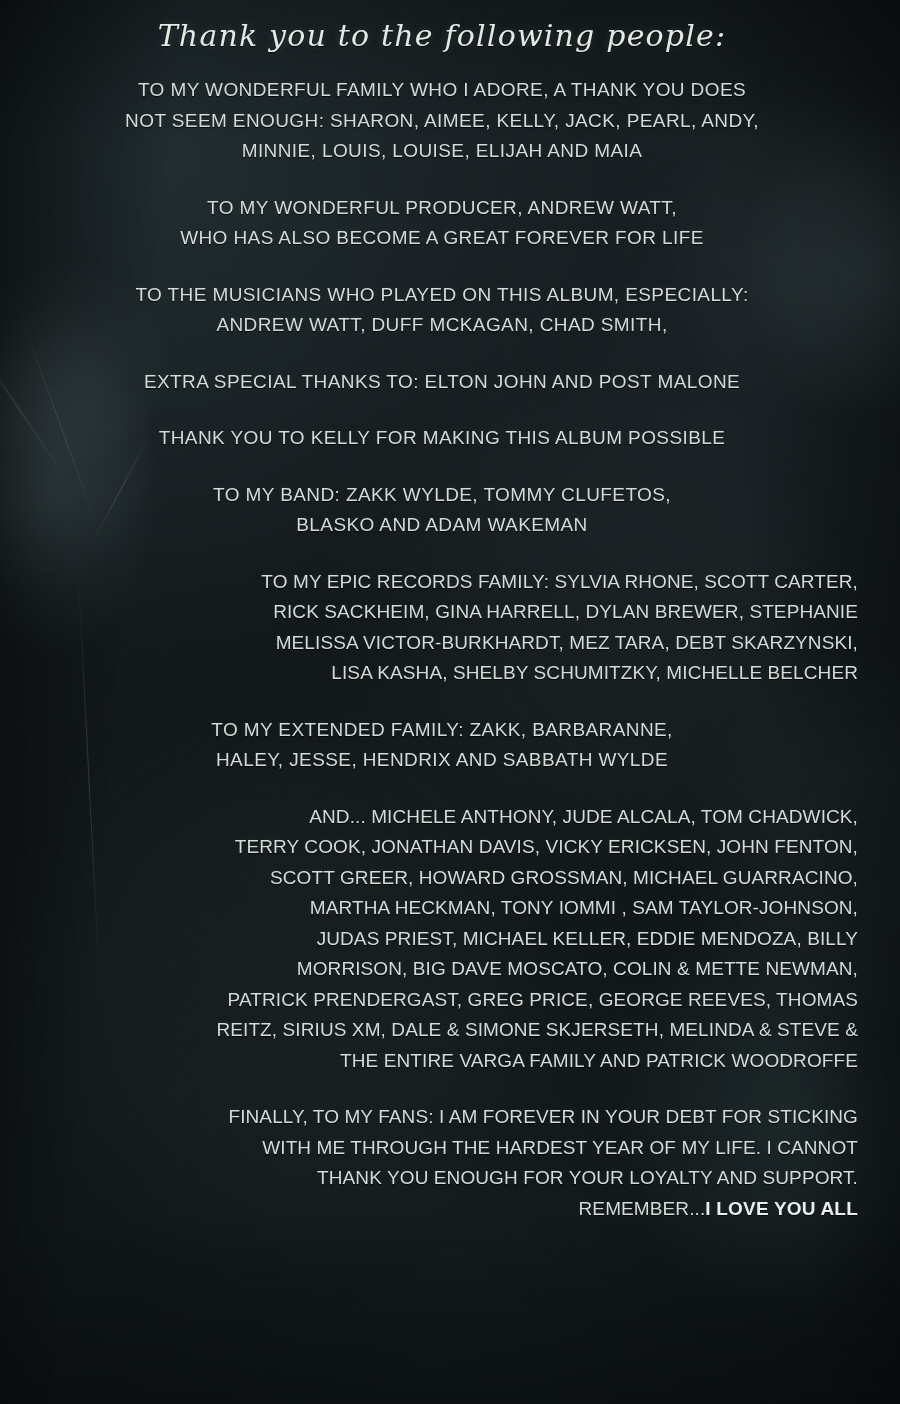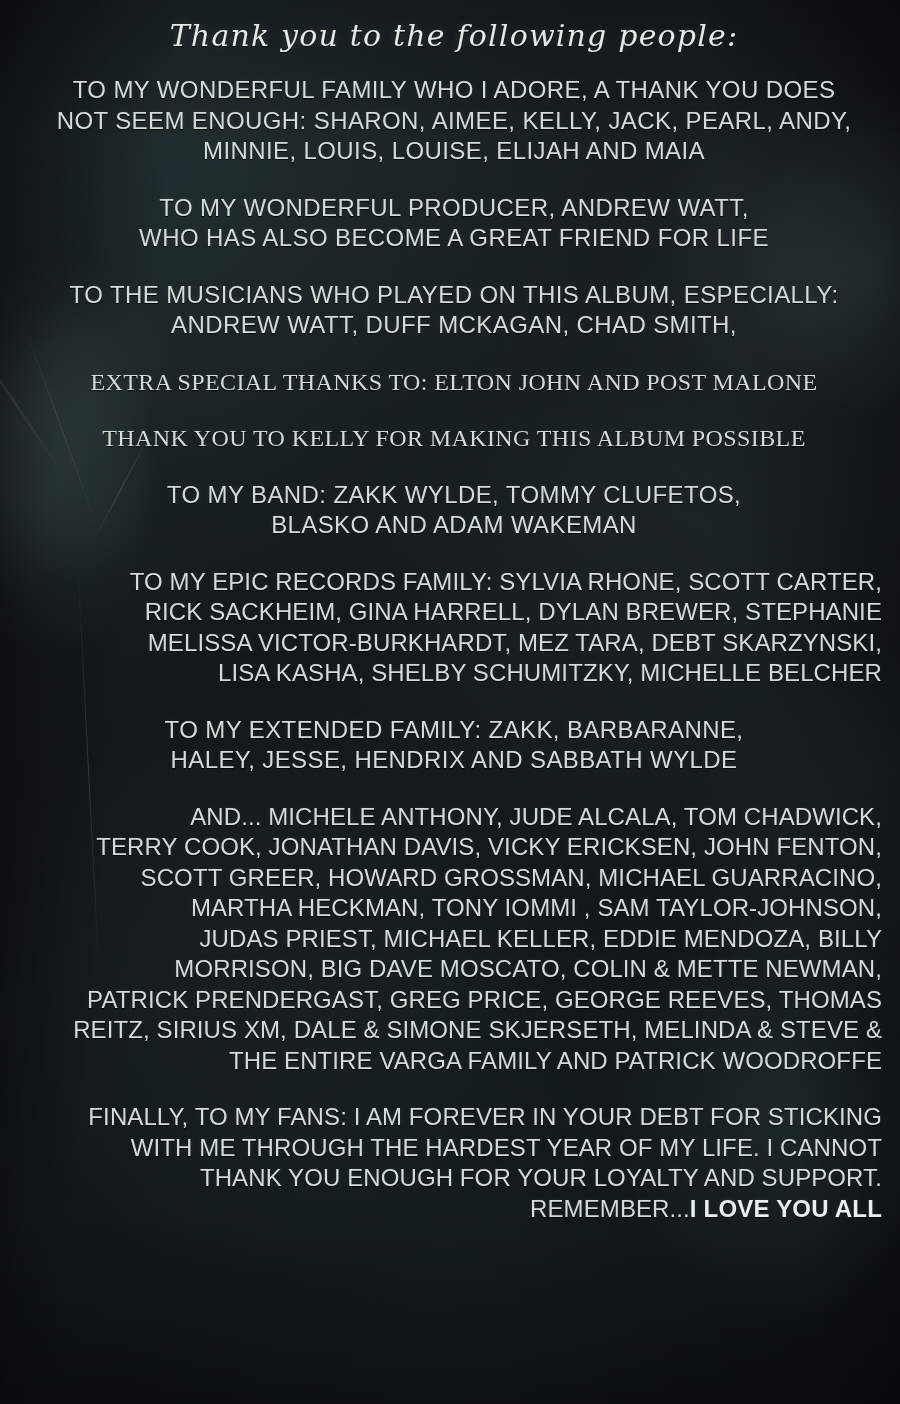"Thank you to the following" #content { padding: 14px 18px 18px 26px -> 14px 42px 18px 26px }
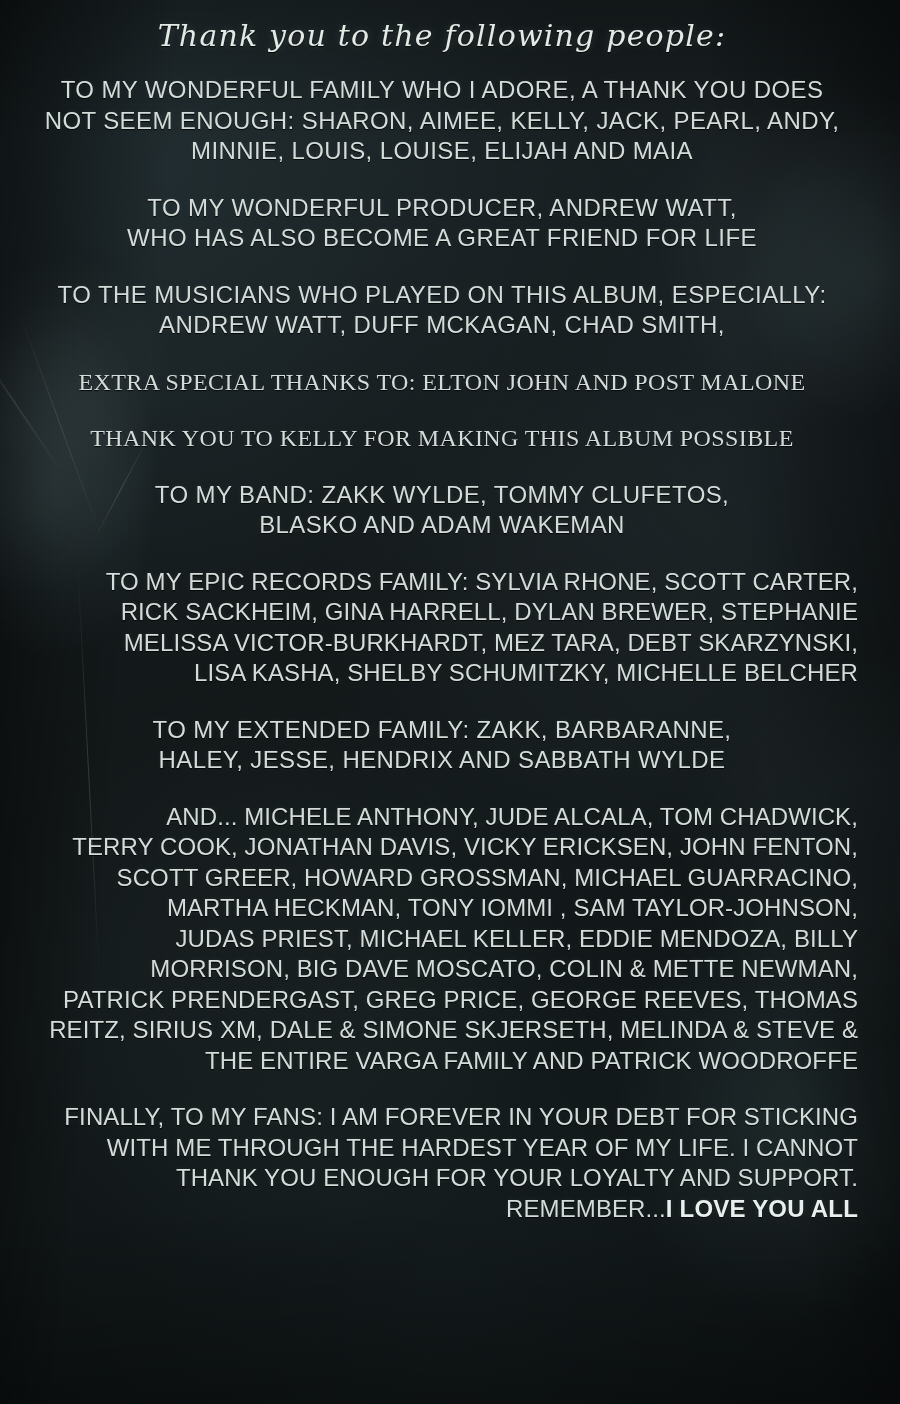"TO MY WONDERFUL FAMILY WHO" .block { font-size: 24px -> 19px }
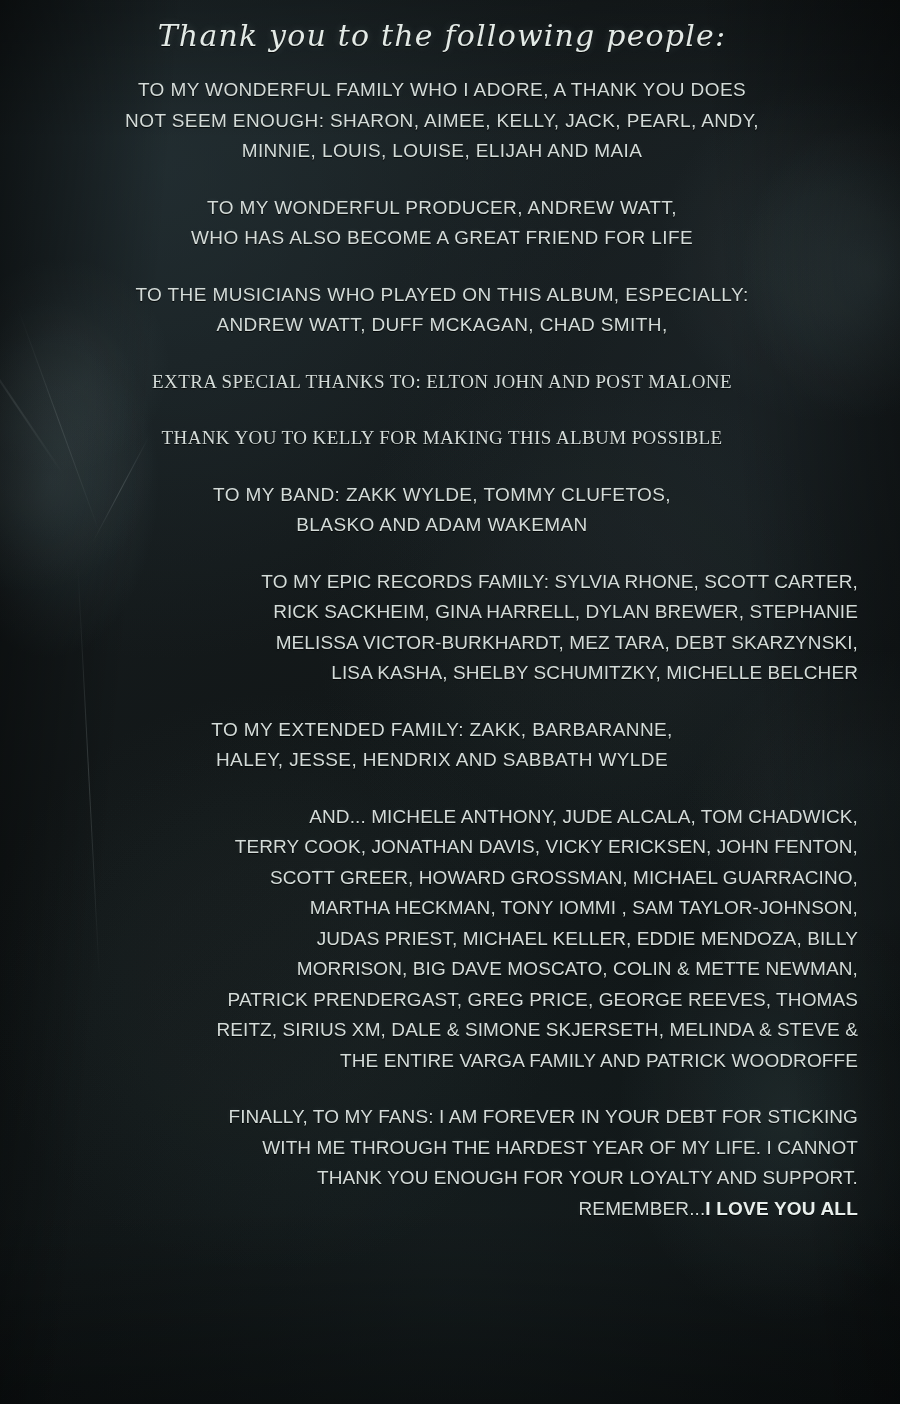"WHO HAS ALSO BECOME A" span.ln { text: FRIEND -> FOREVER }
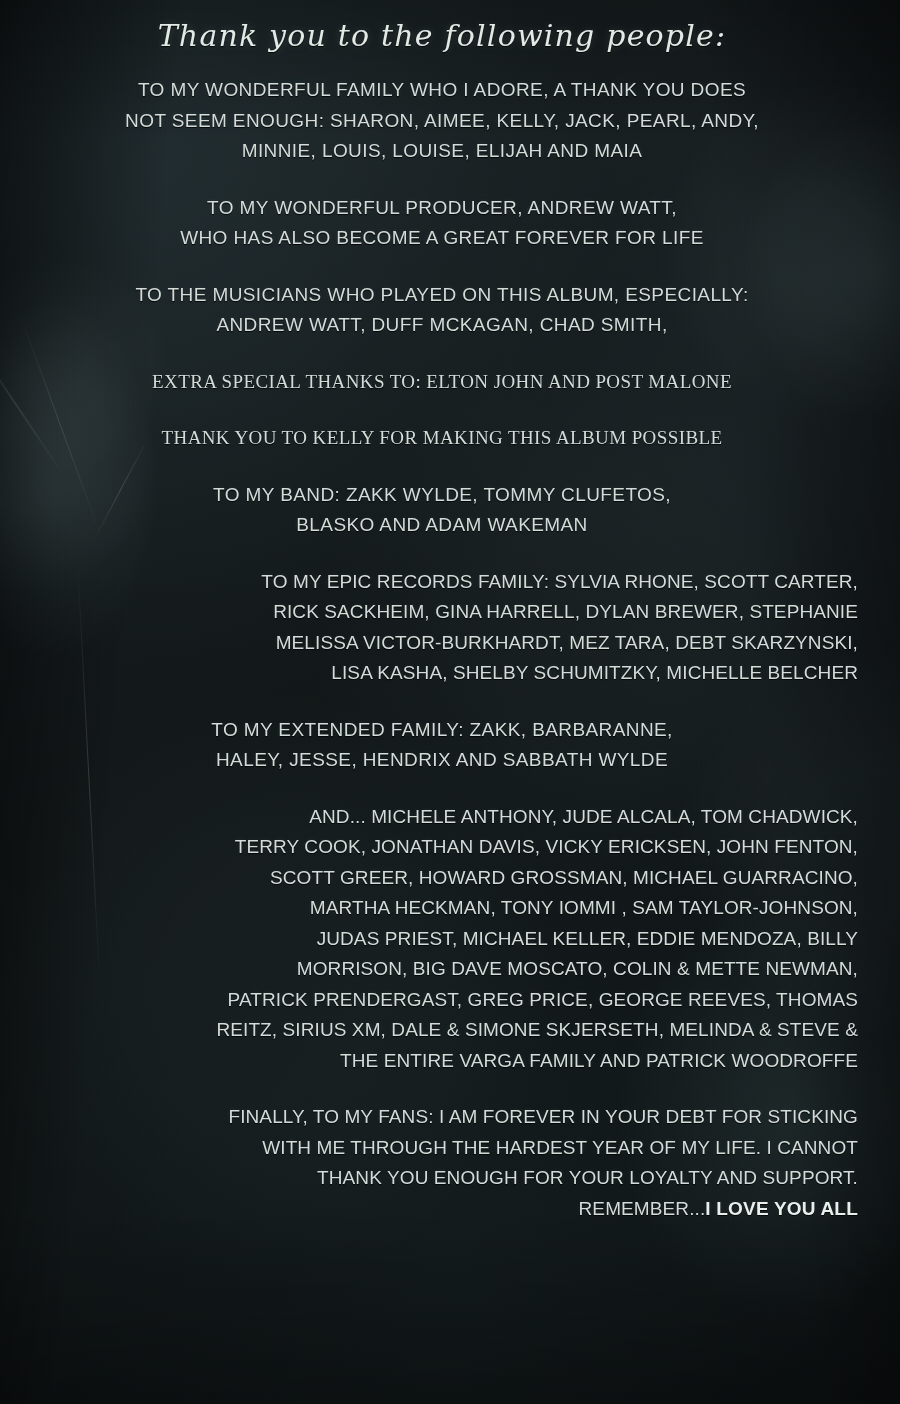"EXTRA SPECIAL THANKS TO: ELTON" .block.one-line { font-family: Liberation Serif, serif -> none }
